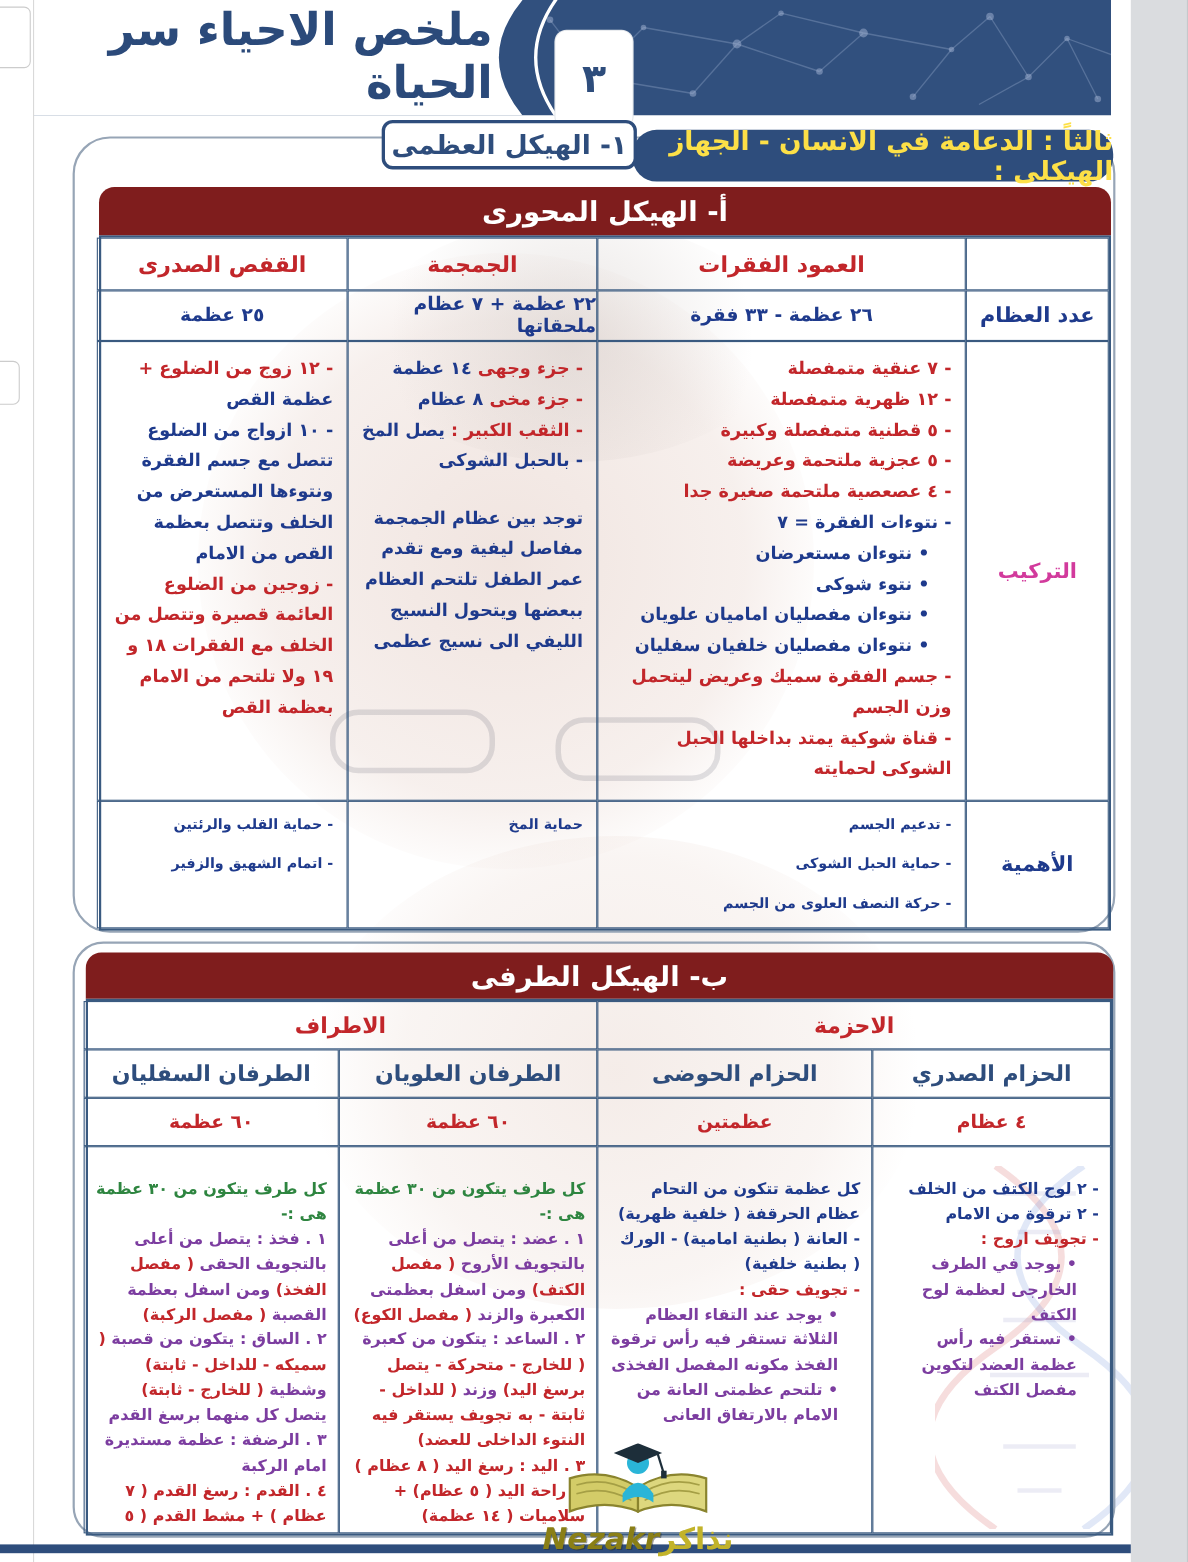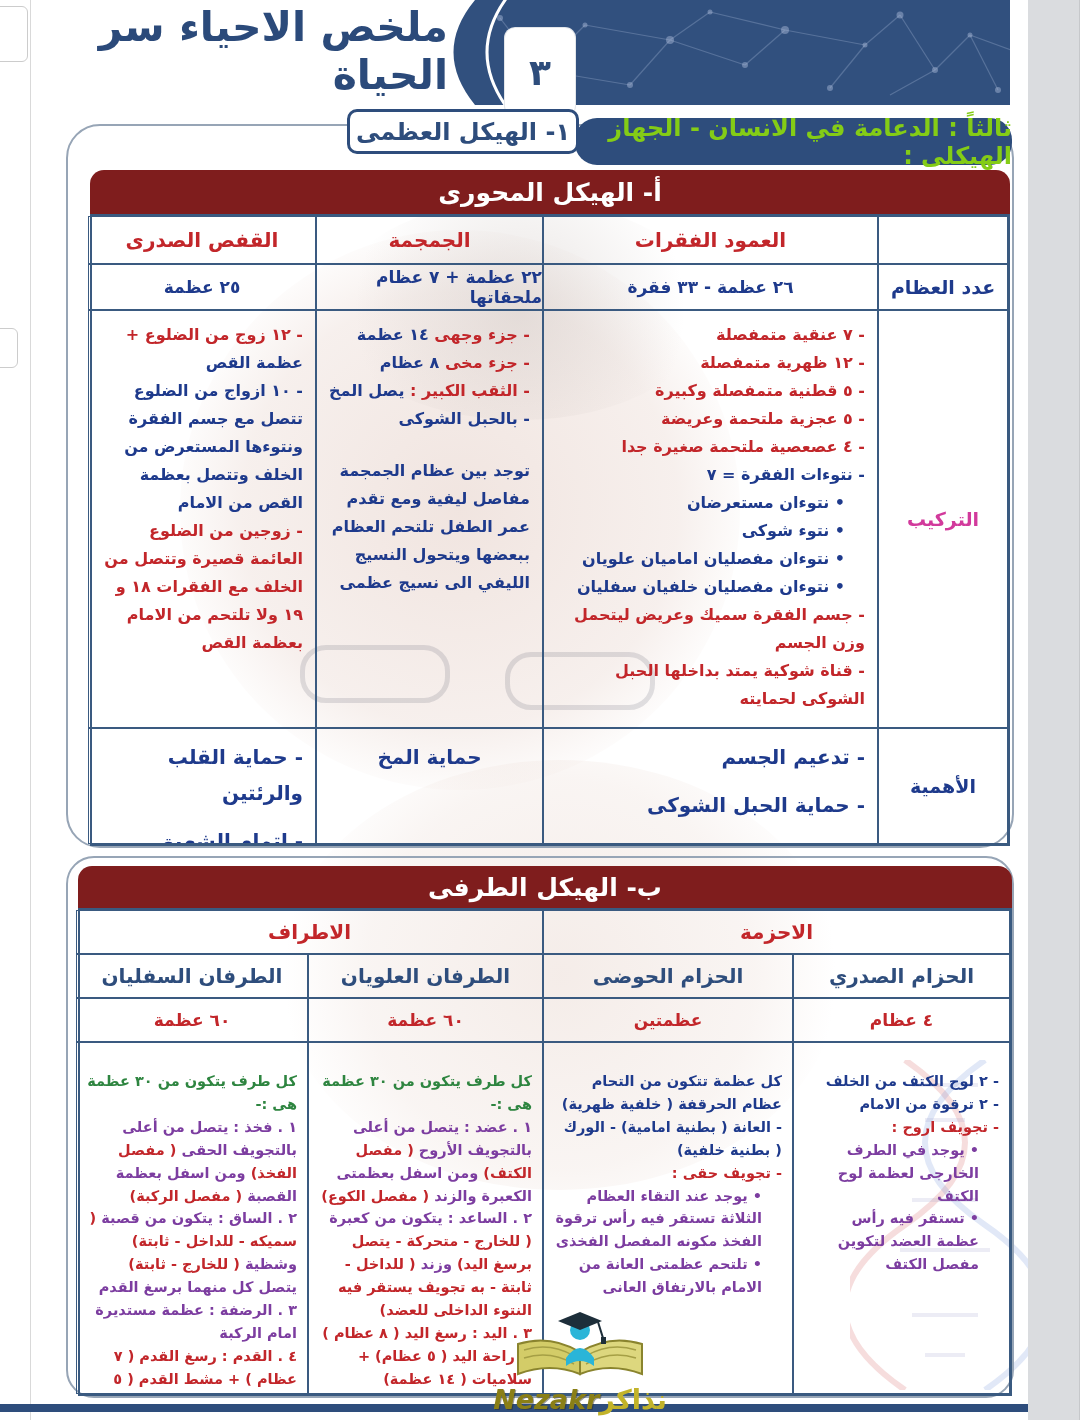"ثالثاً : الدعامة في الانسان" .section-pill { color: #84cc16 -> #fde047 }
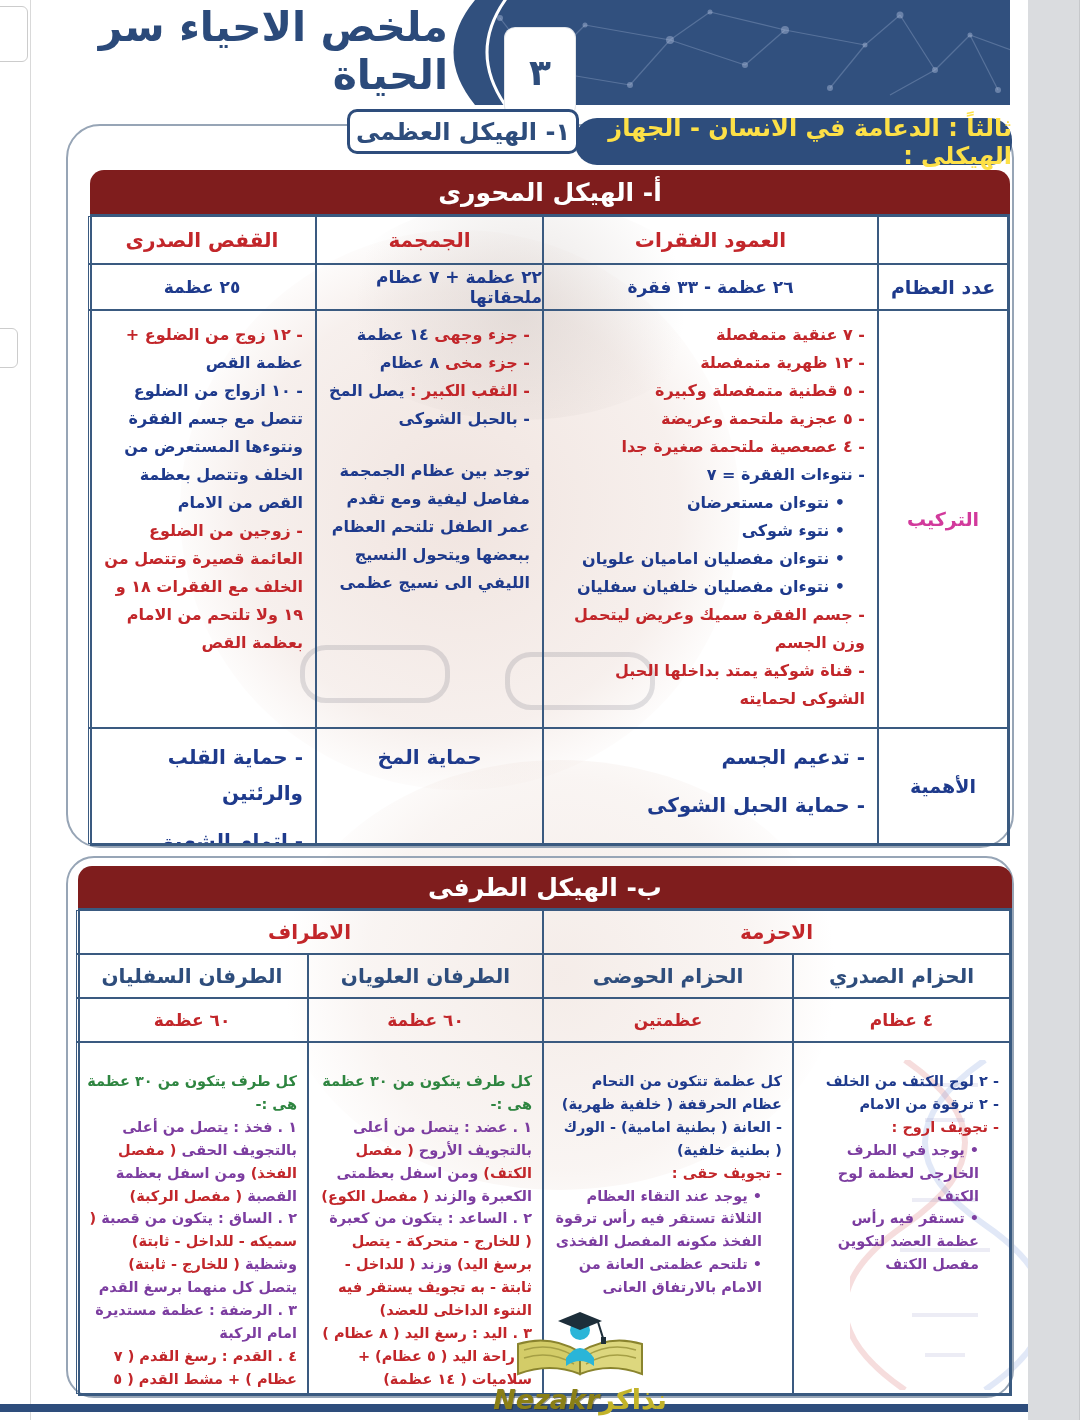"- حماية القلب والرئتين" .icell { font-size: 20px -> 13px }
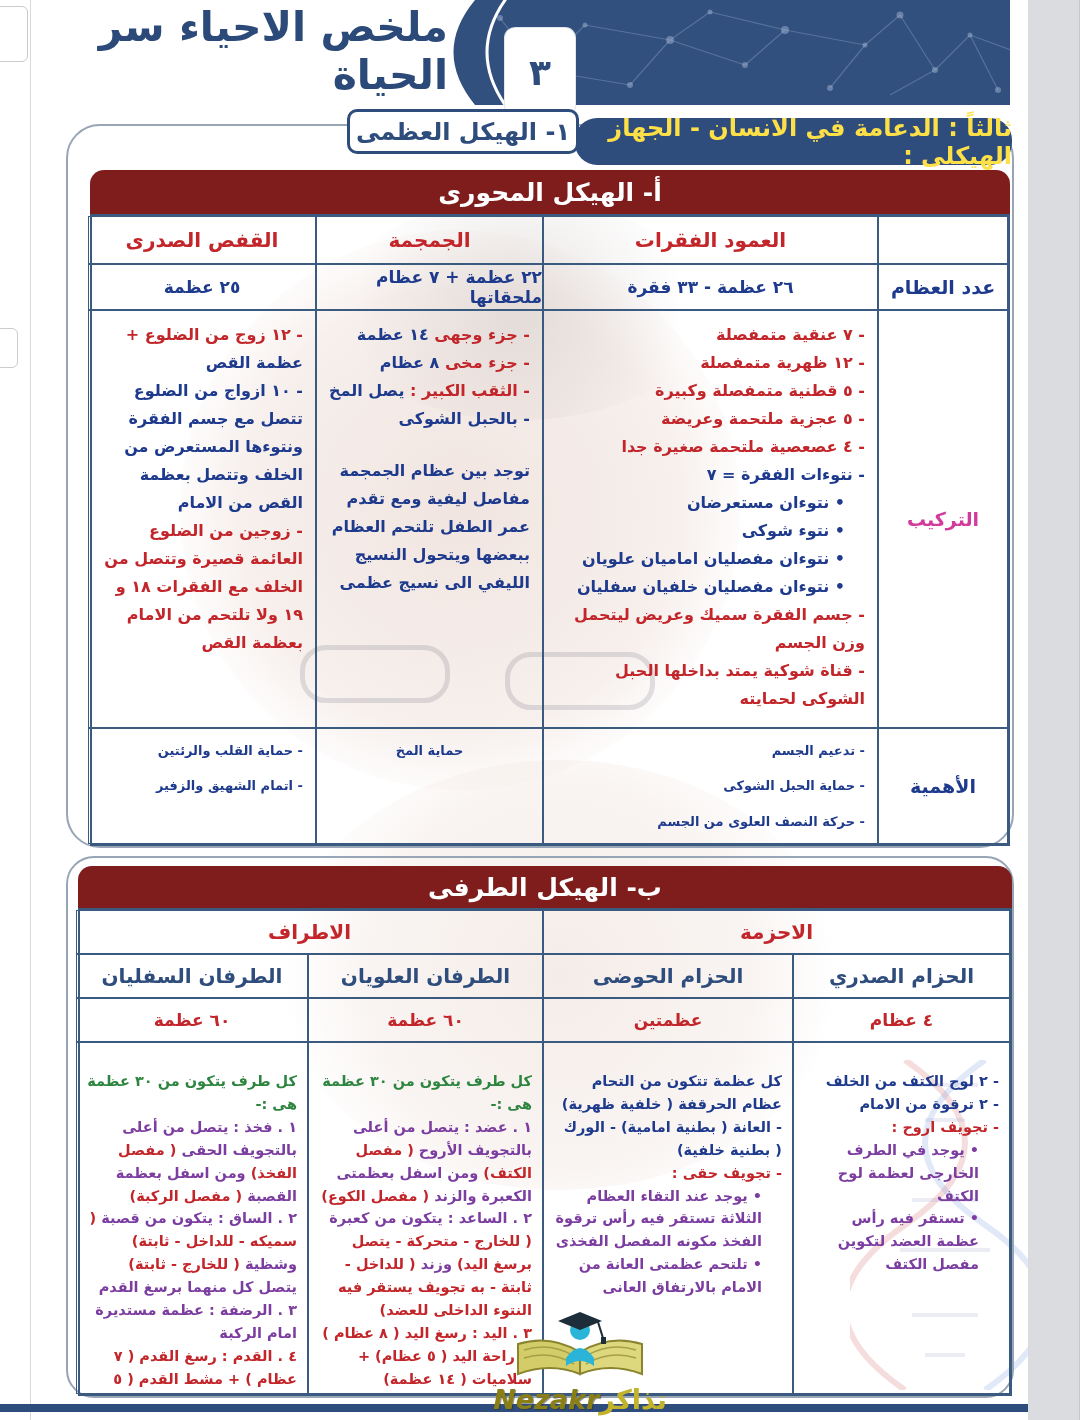"حماية المخ" .centered .line { text-align: center -> right }
